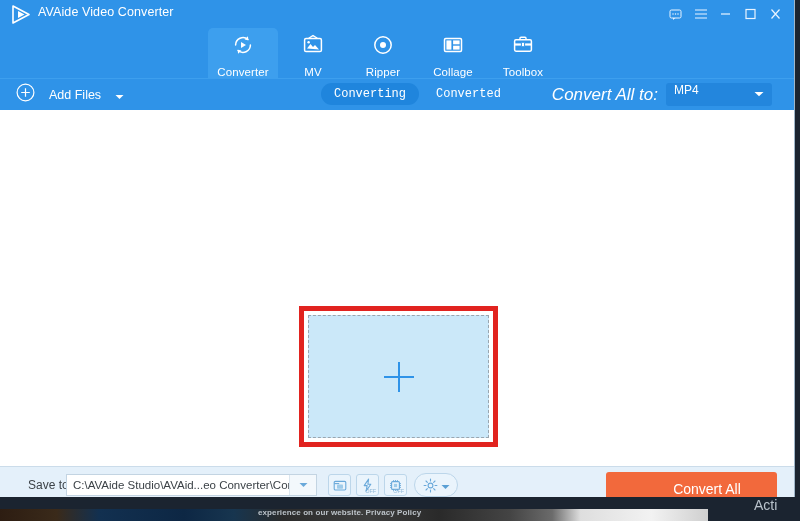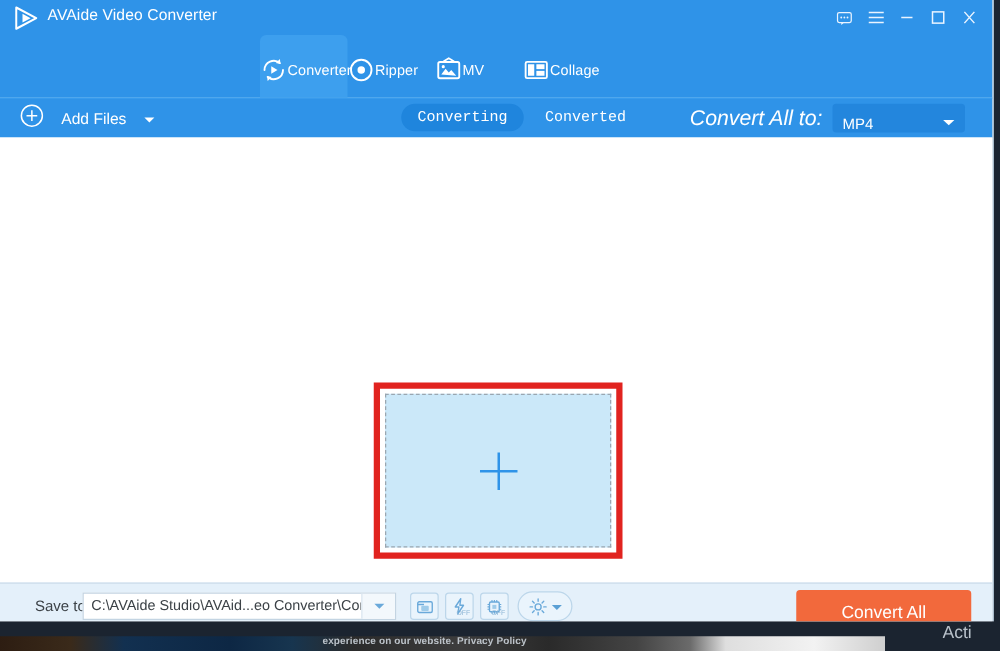"Converter" .tab { flex-direction: row -> column; justify-content: flex-start -> space-between }
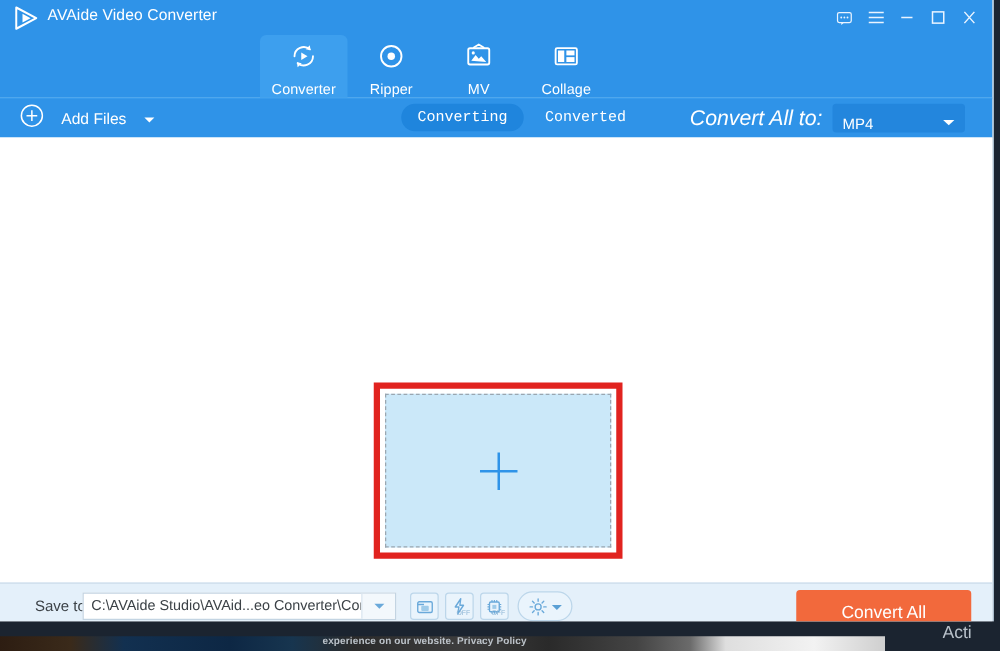"Ripper" div.tab { order: before "MV" -> after "MV" }
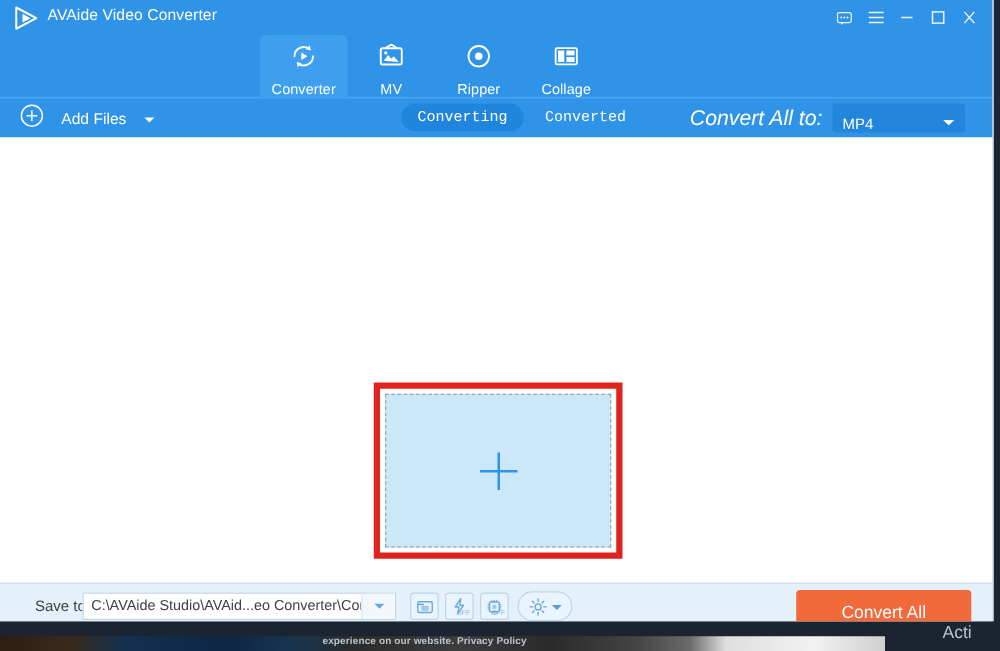"Toolbox" div.tab { html: none -> <div> <div> <svg> <path></path> <rect></rect> <rect></rect> <rect></rect> </svg> </div> <div>Toolbox</div> </div> }
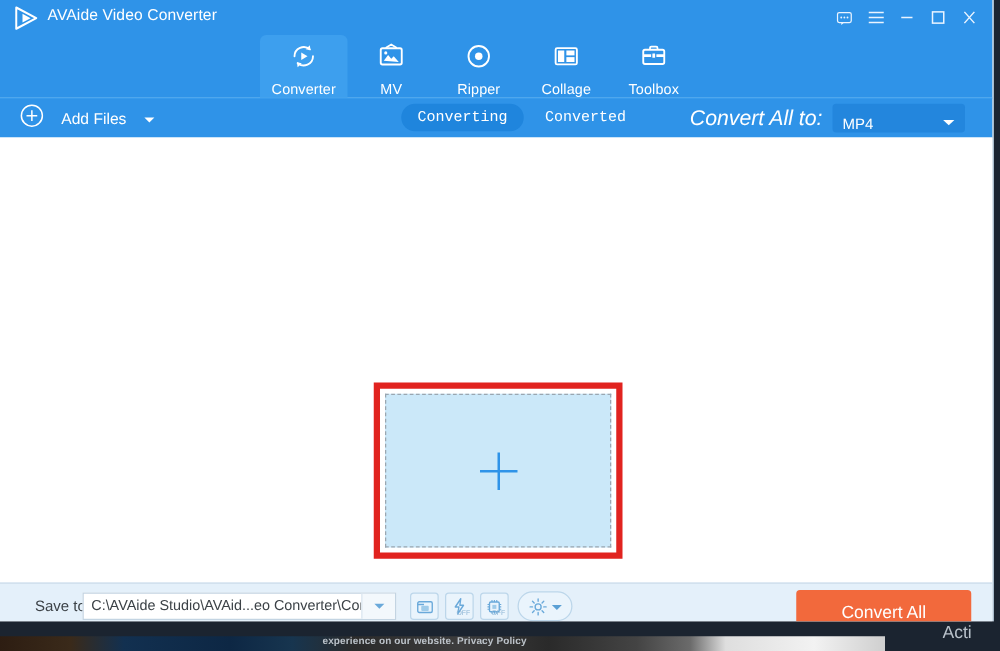"MP4" .cadrop { align-items: flex-end -> flex-start }
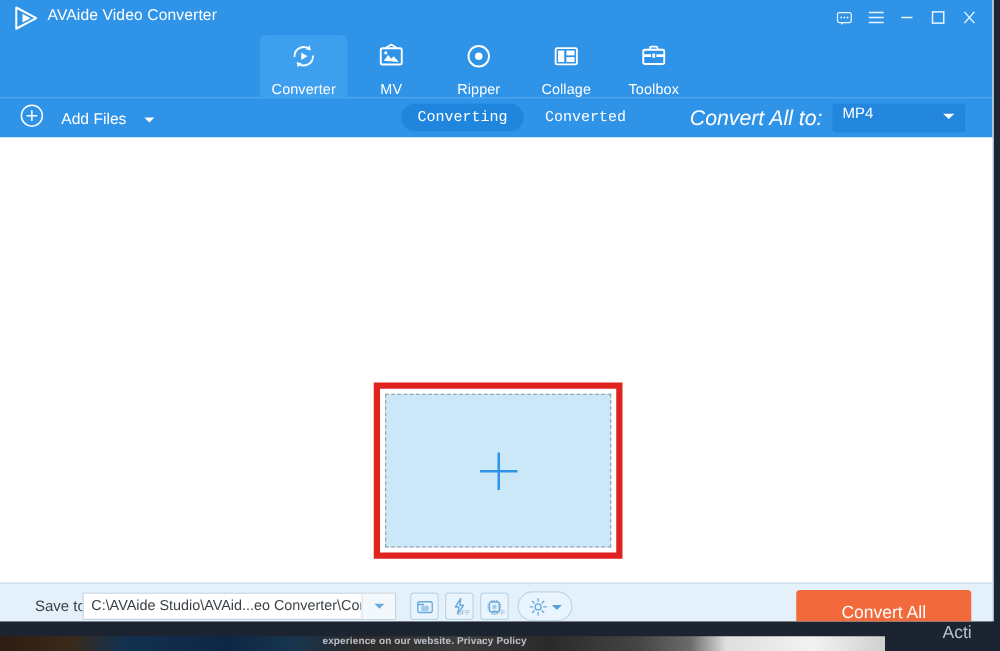"Convert All" .convertall { padding-left: none -> 31px }
